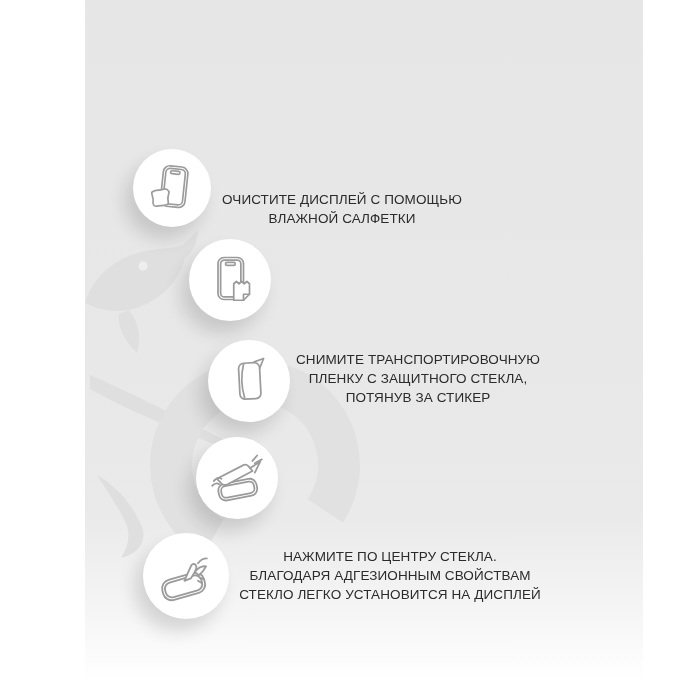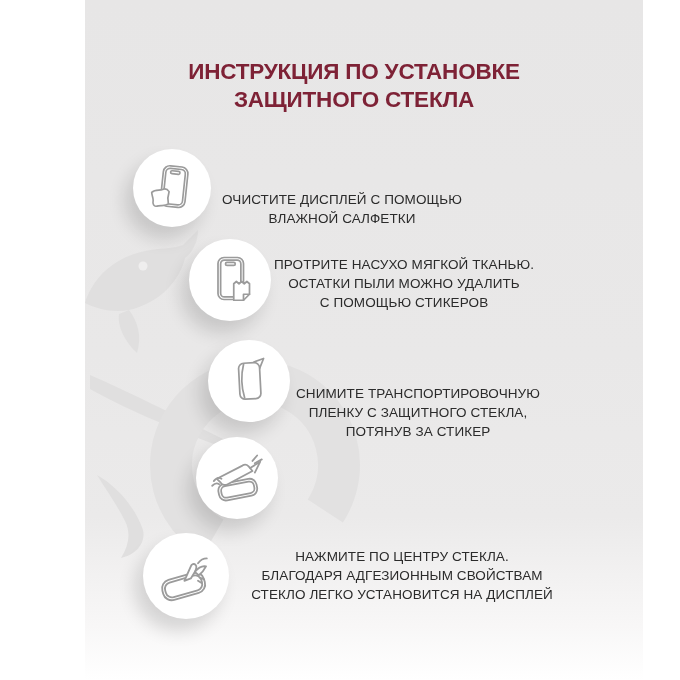"ИНСТРУКЦИЯ ПО УСТАНОВКЕ" div.title { html: <div>ИНСТРУКЦИЯ ПО УСТАНОВКЕ ЗАЩИТНОГО СТЕКЛА</div> -> none }
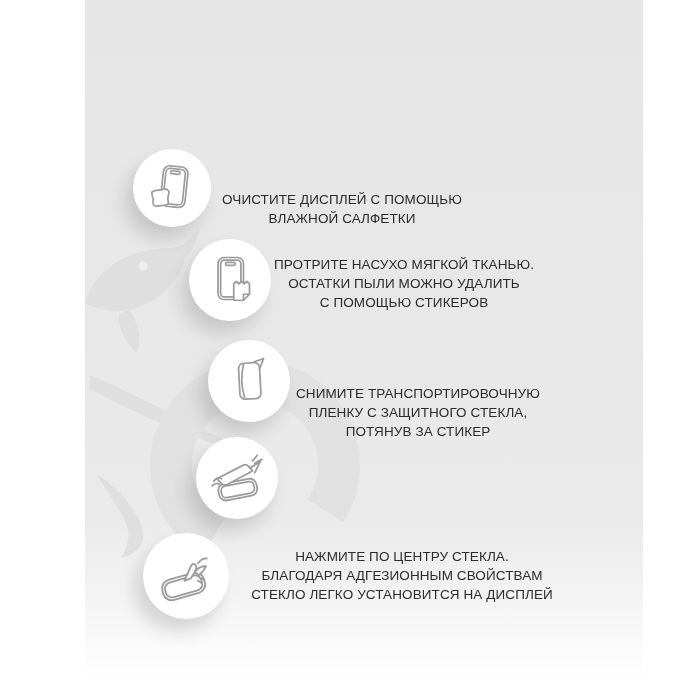"ПРОТРИТЕ НАСУХО МЯГКОЙ ТКАНЬЮ." div.step-text { html: <div>ПРОТРИТЕ НАСУХО МЯГКОЙ ТКАНЬЮ. ОСТАТКИ ПЫЛИ МОЖНО УДАЛИТЬ С ПОМОЩЬЮ СТИКЕРОВ</div> -> none }
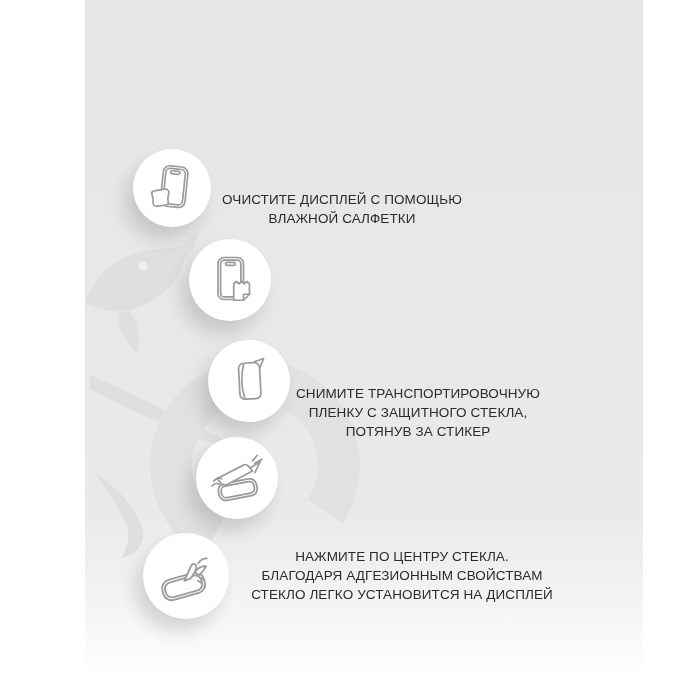"СНИМИТЕ ТРАНСПОРТИРОВОЧНУЮ" .t3 { margin-top: 34px -> none }
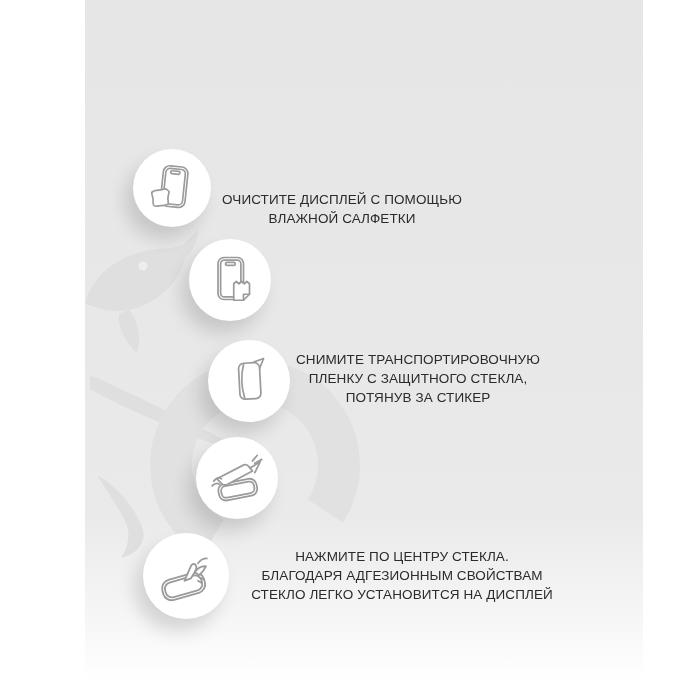"НАЖМИТЕ ПО ЦЕНТРУ СТЕКЛА." .t5 { margin-left: 12px -> none }
